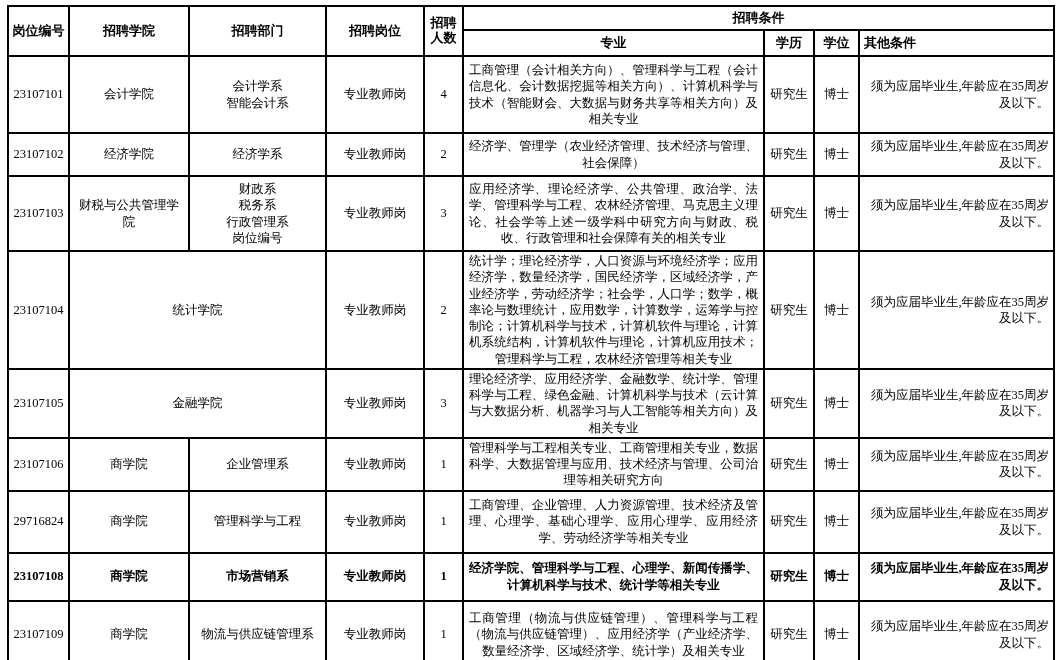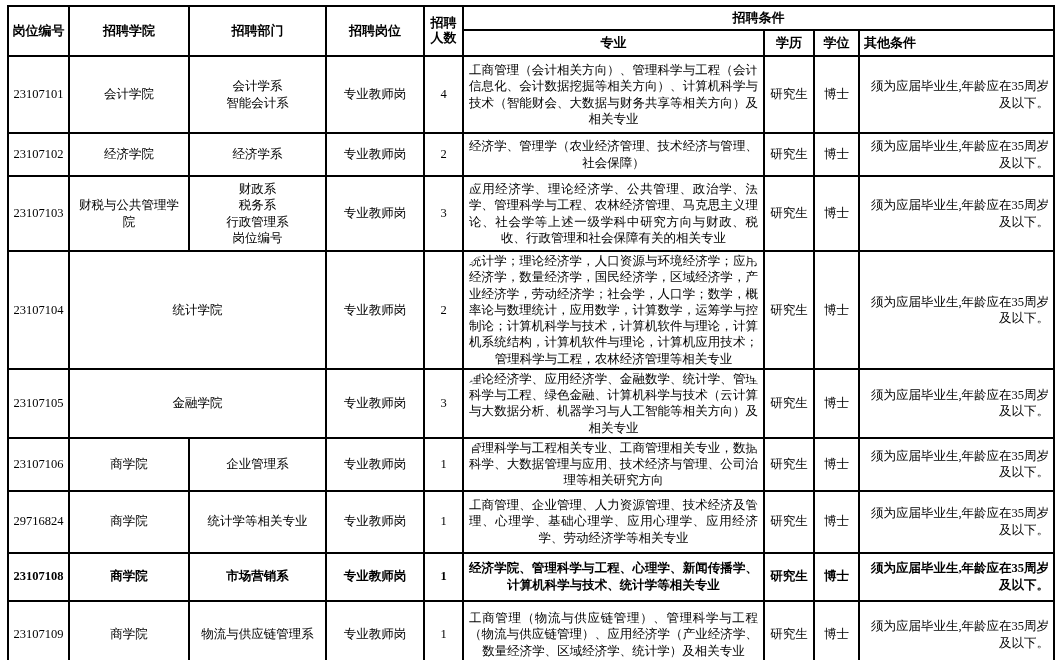"工商管理（会计相关方向）、管理科学与工程（会计信息化、会计数据挖掘等相关方向）、" .cell-major { border-radius: 28px -> none }
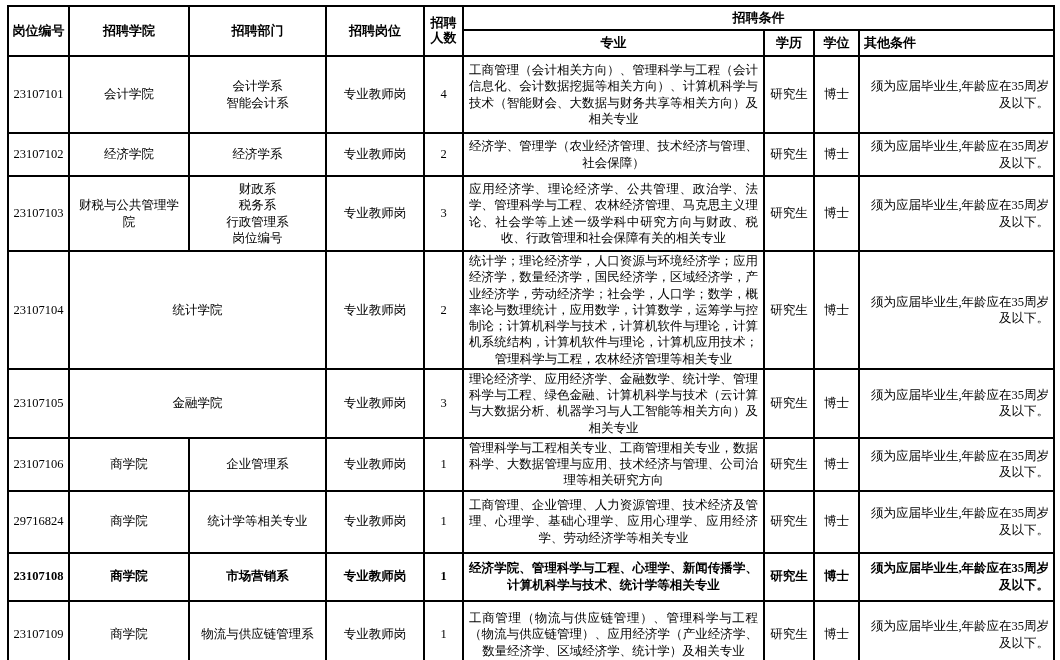"统计学等相关专业" div { text: 统计学等相关专业 -> 管理科学与工程 }
